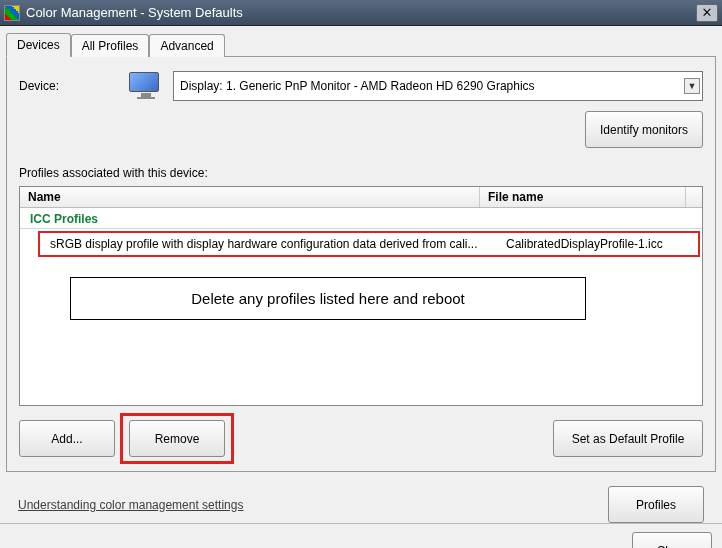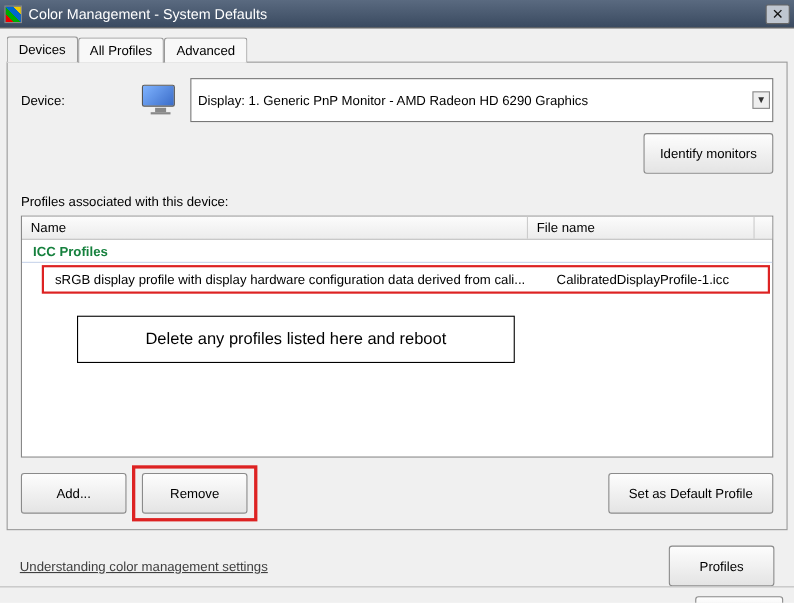"Display: 1. Generic PnP Monitor" .combo { height: 40px -> 30px }
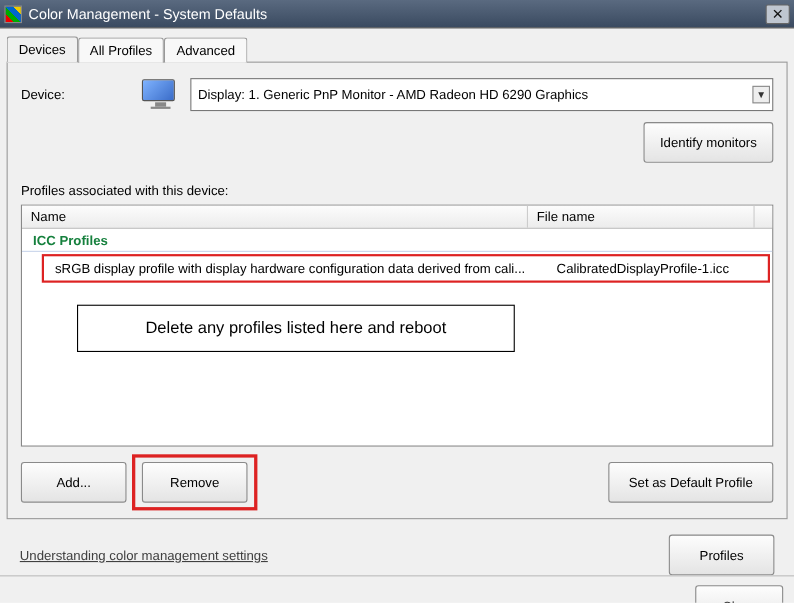"Name" .lv-header { font-weight: none -> bold }
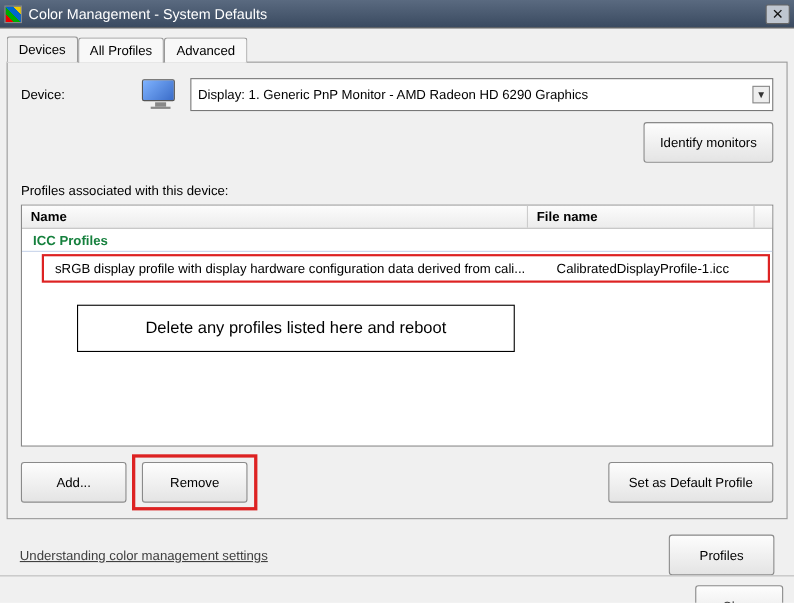"Delete any profiles listed here" .annotation { width: 398px -> 516px }
